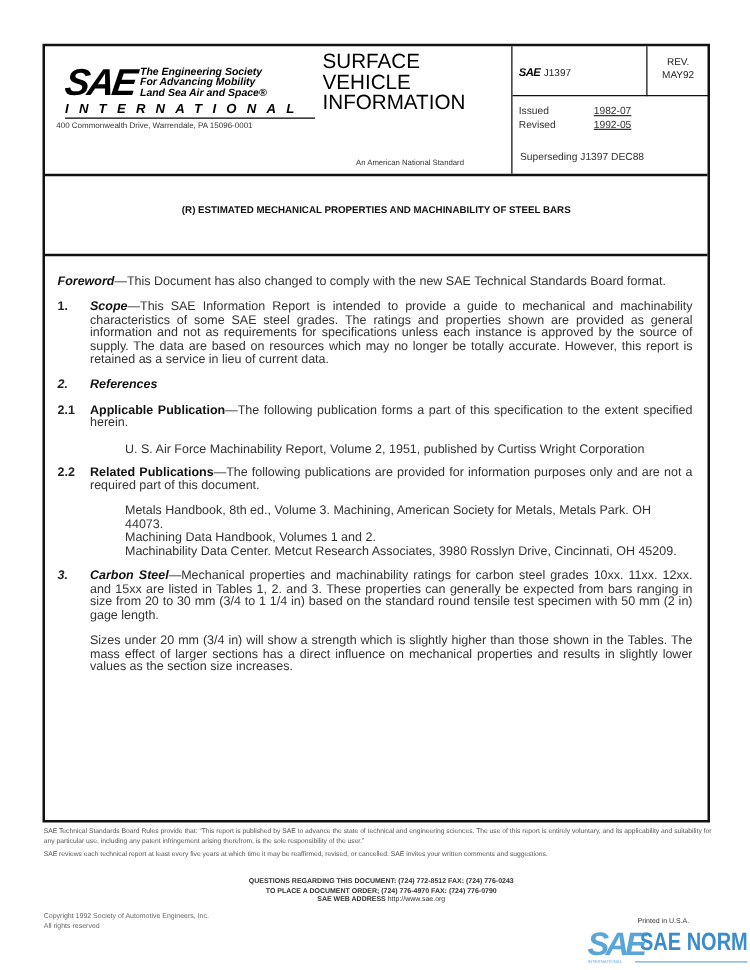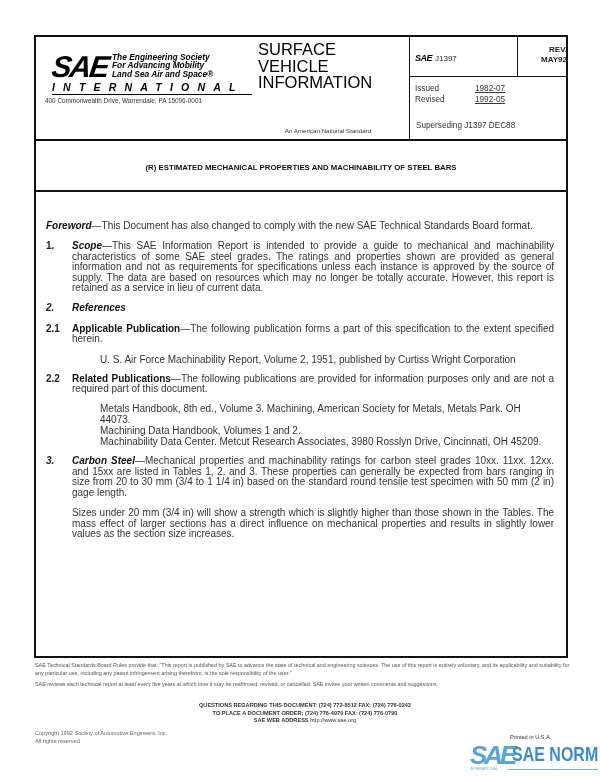"REV." .rb-rev { font-weight: bold -> normal; text-align: right -> center }
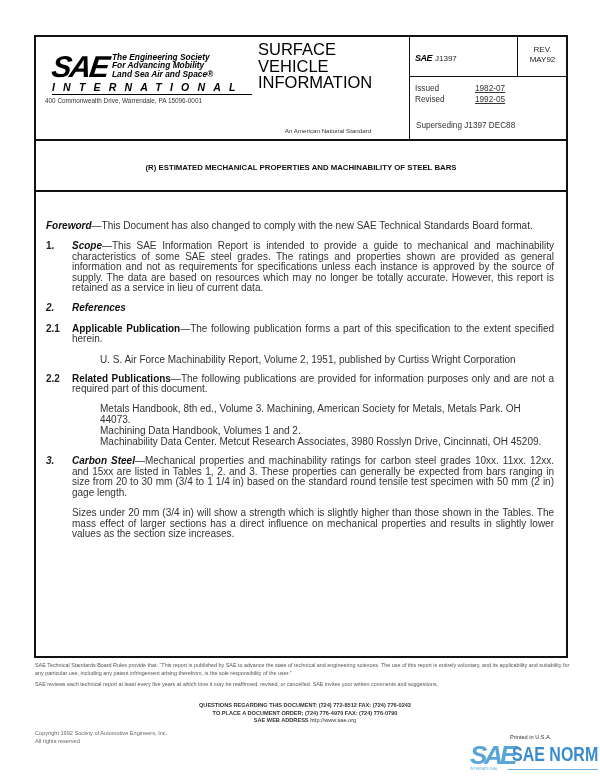"(R) ESTIMATED MECHANICAL PROPERTIES AND" .title-row { height: 51px -> 64px }
